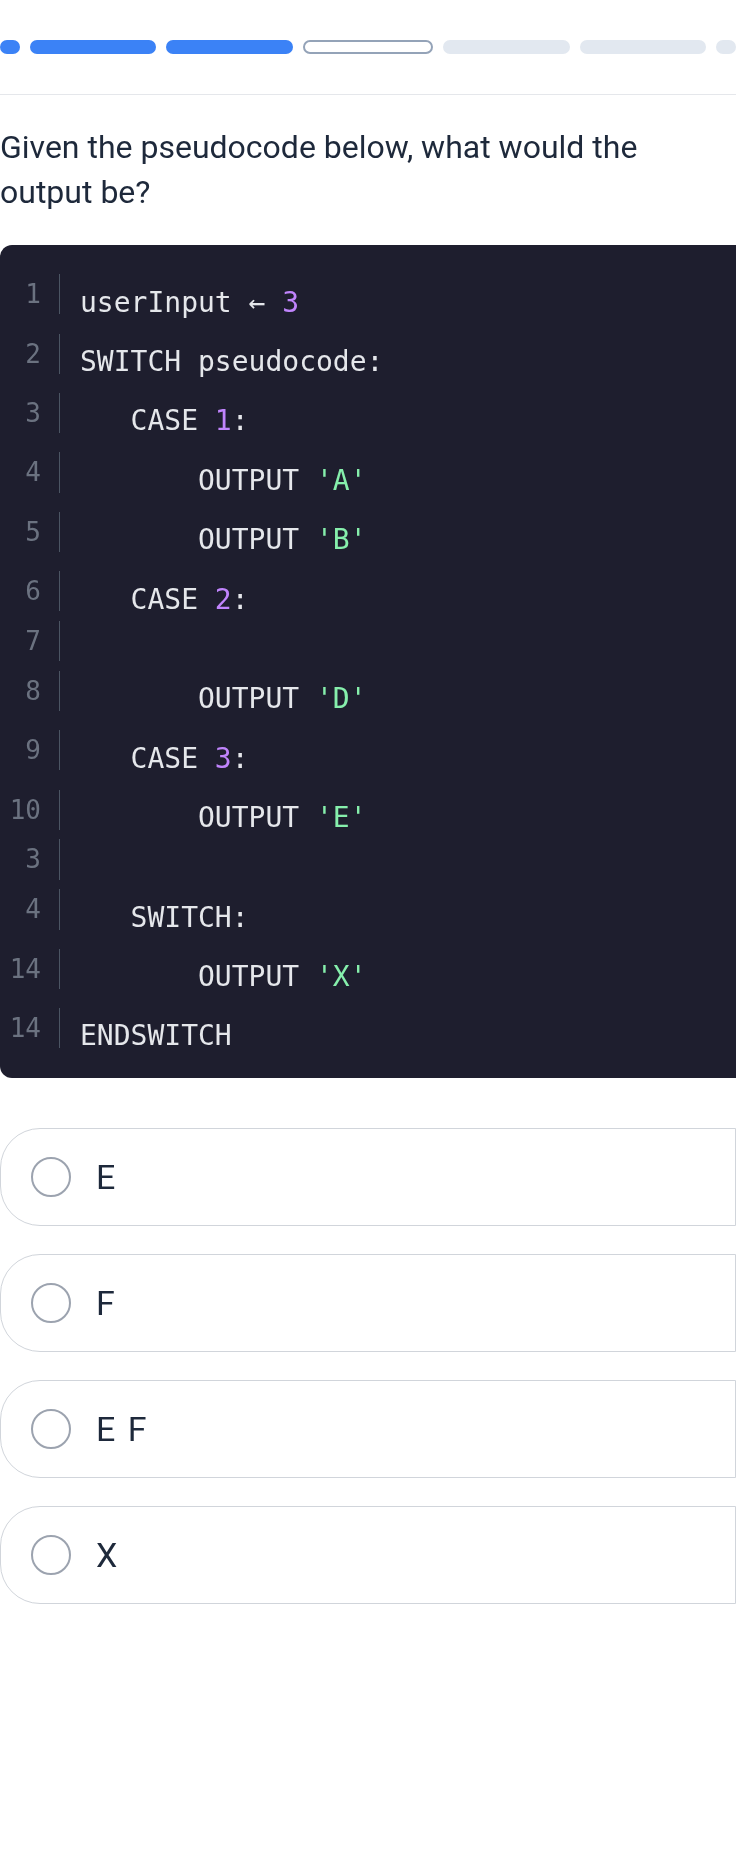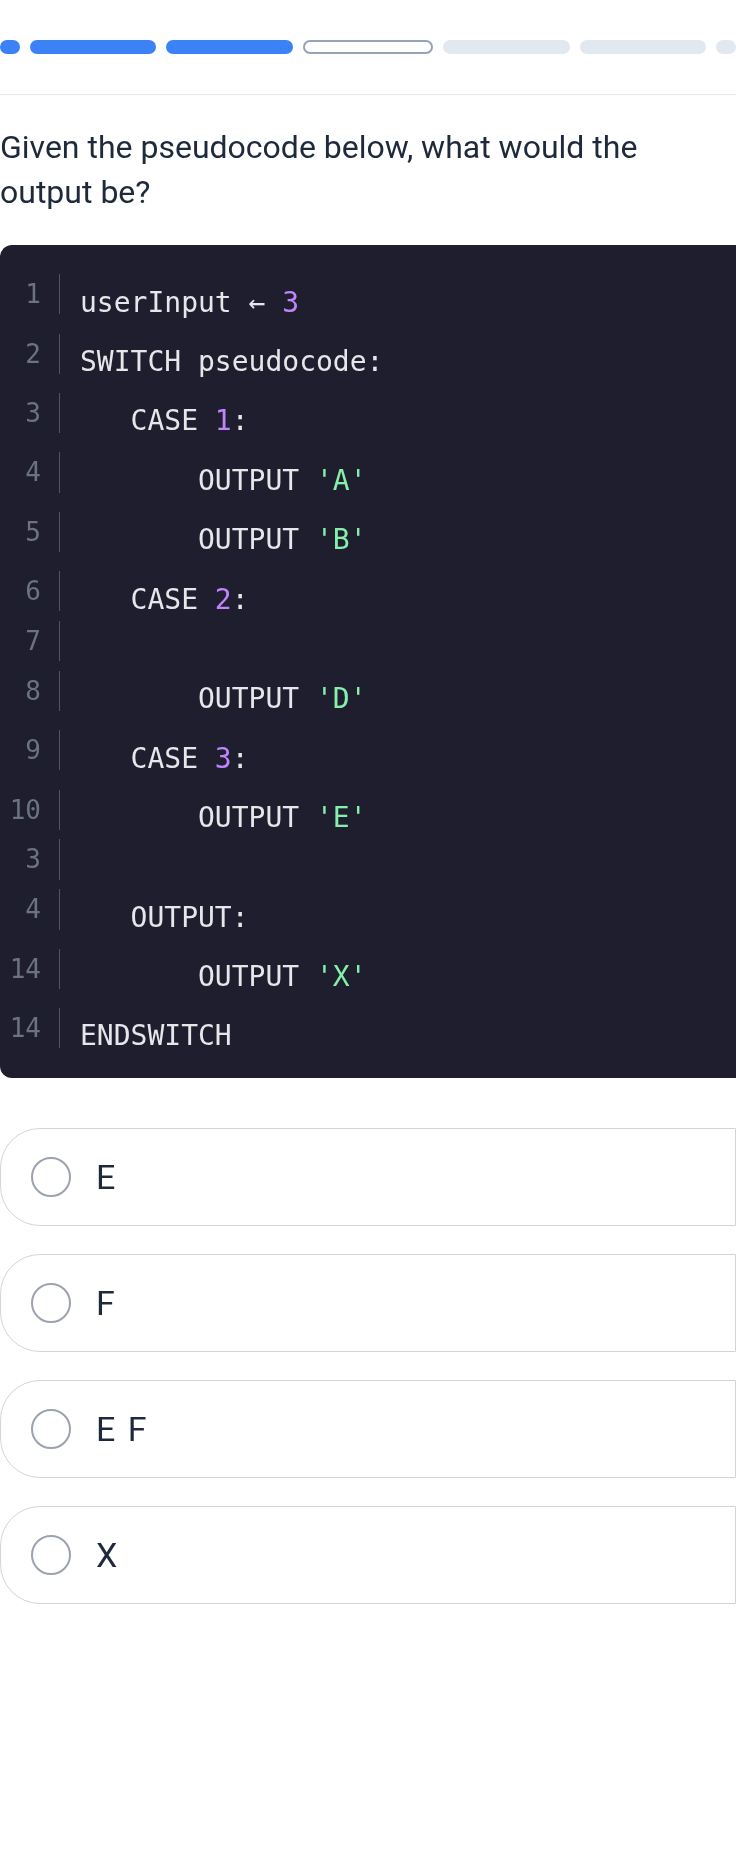"OUTPUT:" span.kw { text: OUTPUT -> SWITCH }
